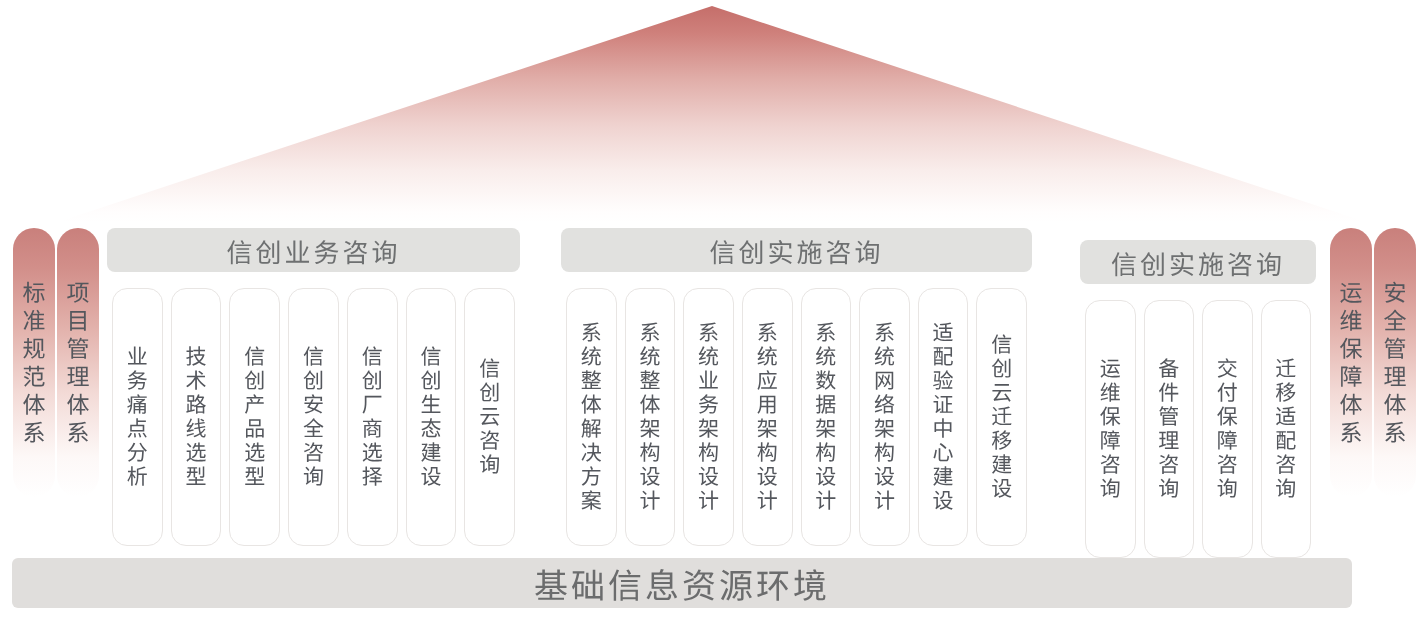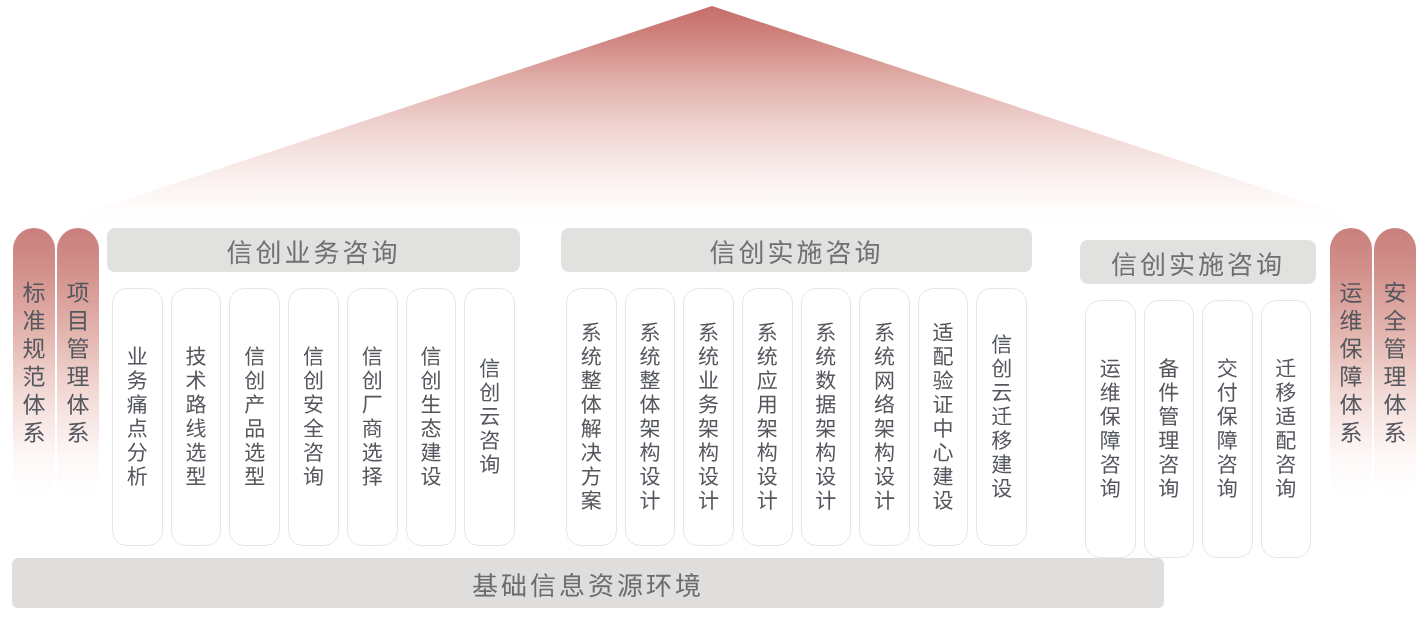"基础信息资源环境" .footer { font-size: 26px -> 34px; width: 1152px -> 1340px }
